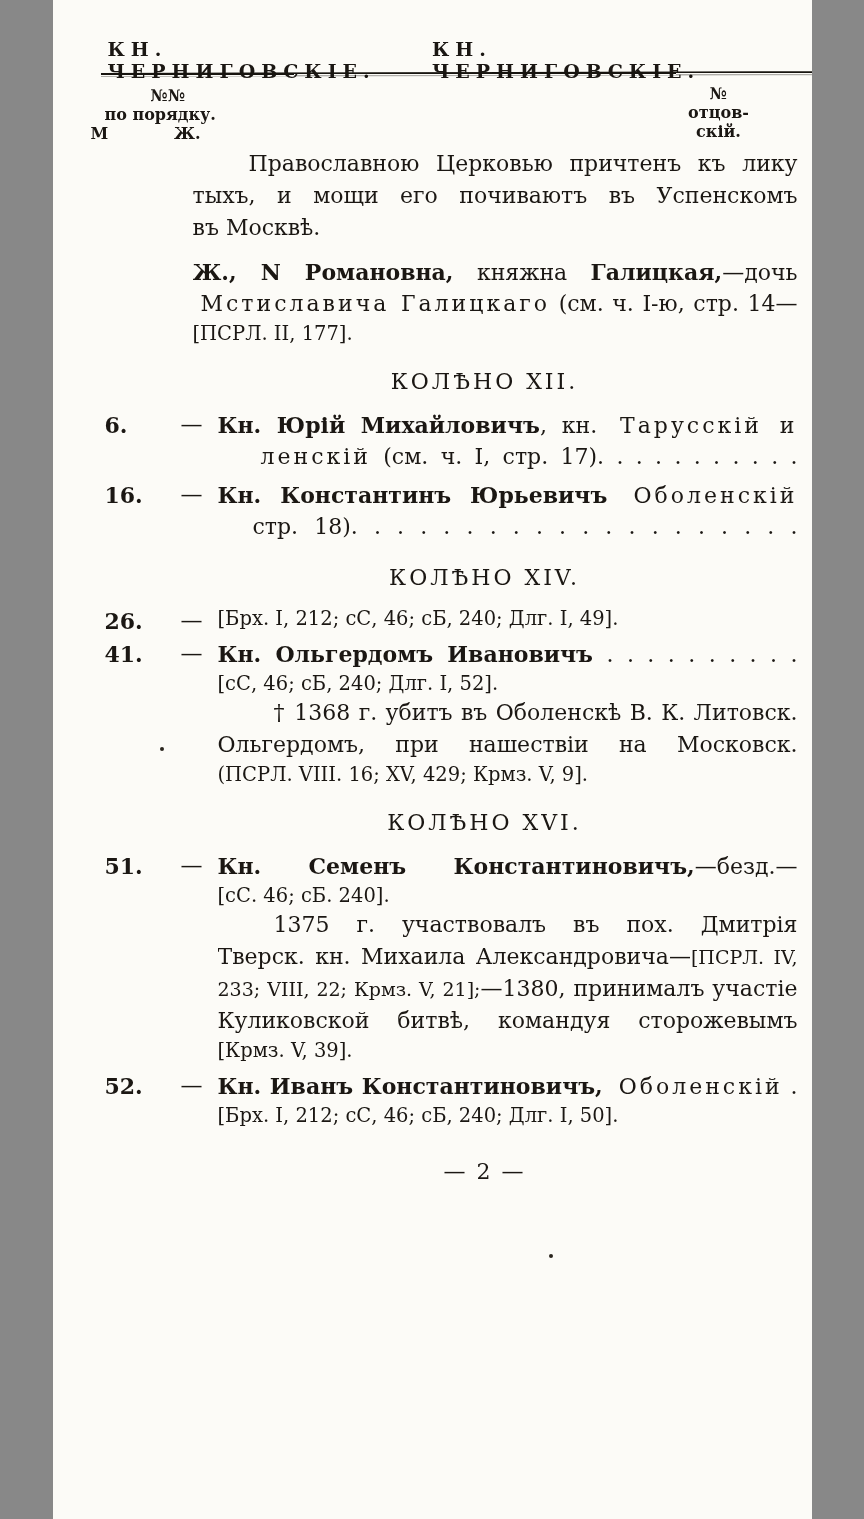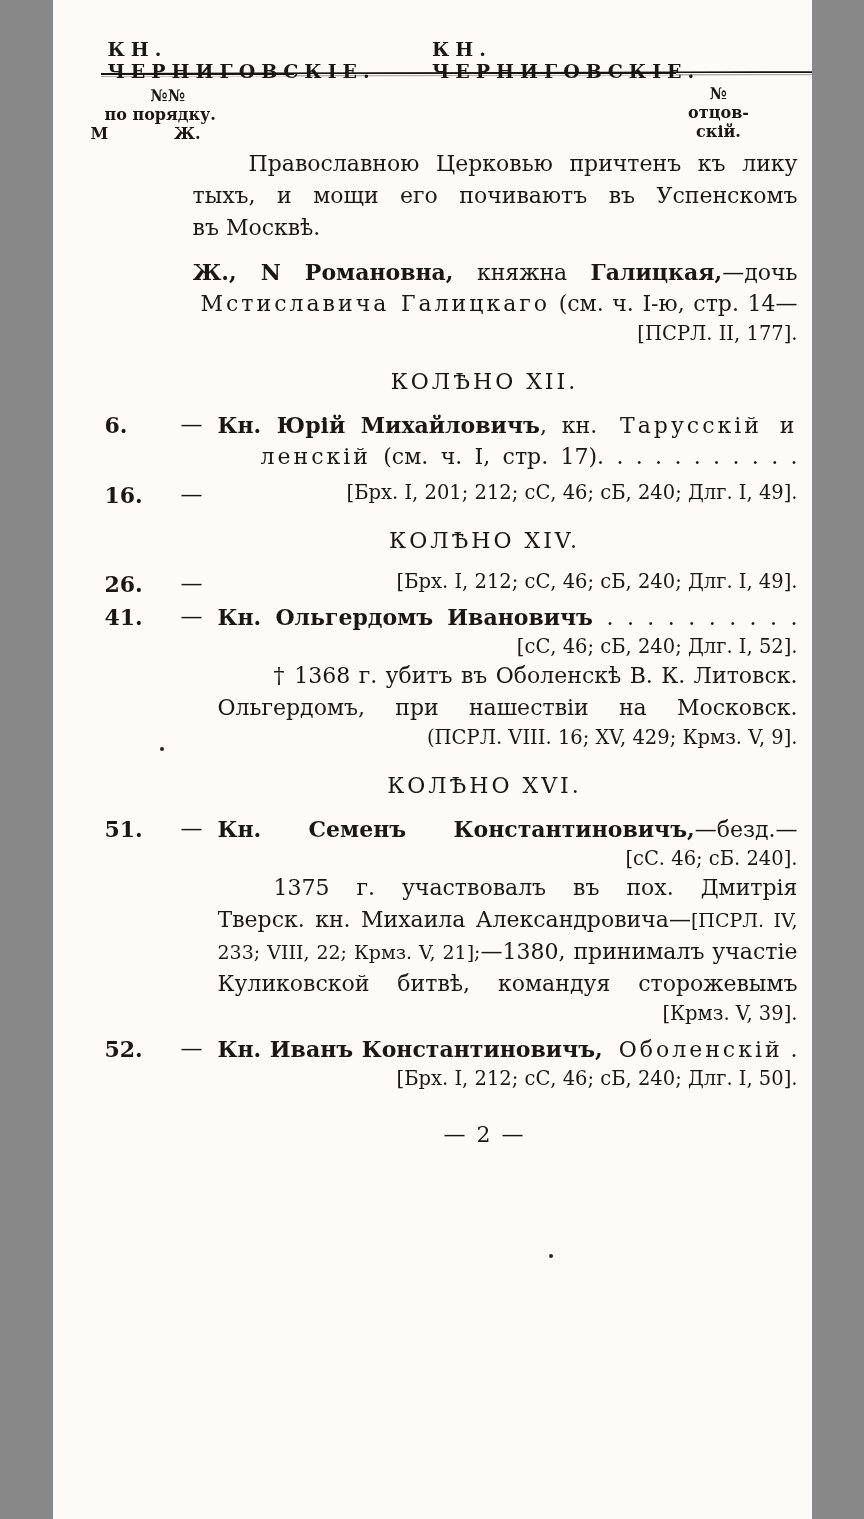"[ПСРЛ. II, 177]." .ref { text-align: right -> none }
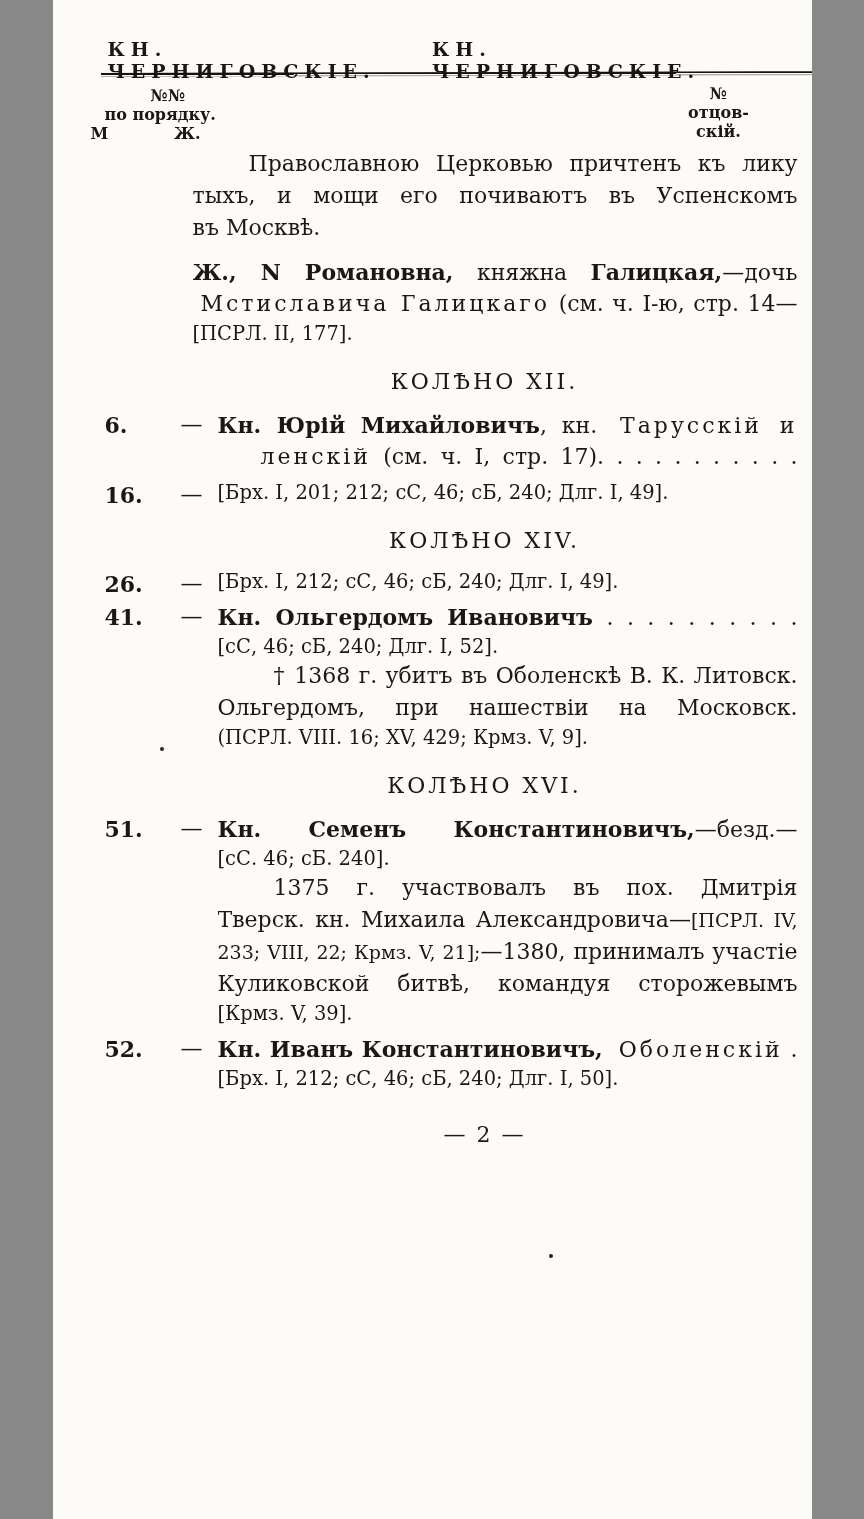"Кн. Константинъ Юрьевичъ Оболенскій" div.line { html: none -> <div><span>Кн. Константинъ Юрьевичъ</span><span> </span><span>Оболенскій</span></div> }
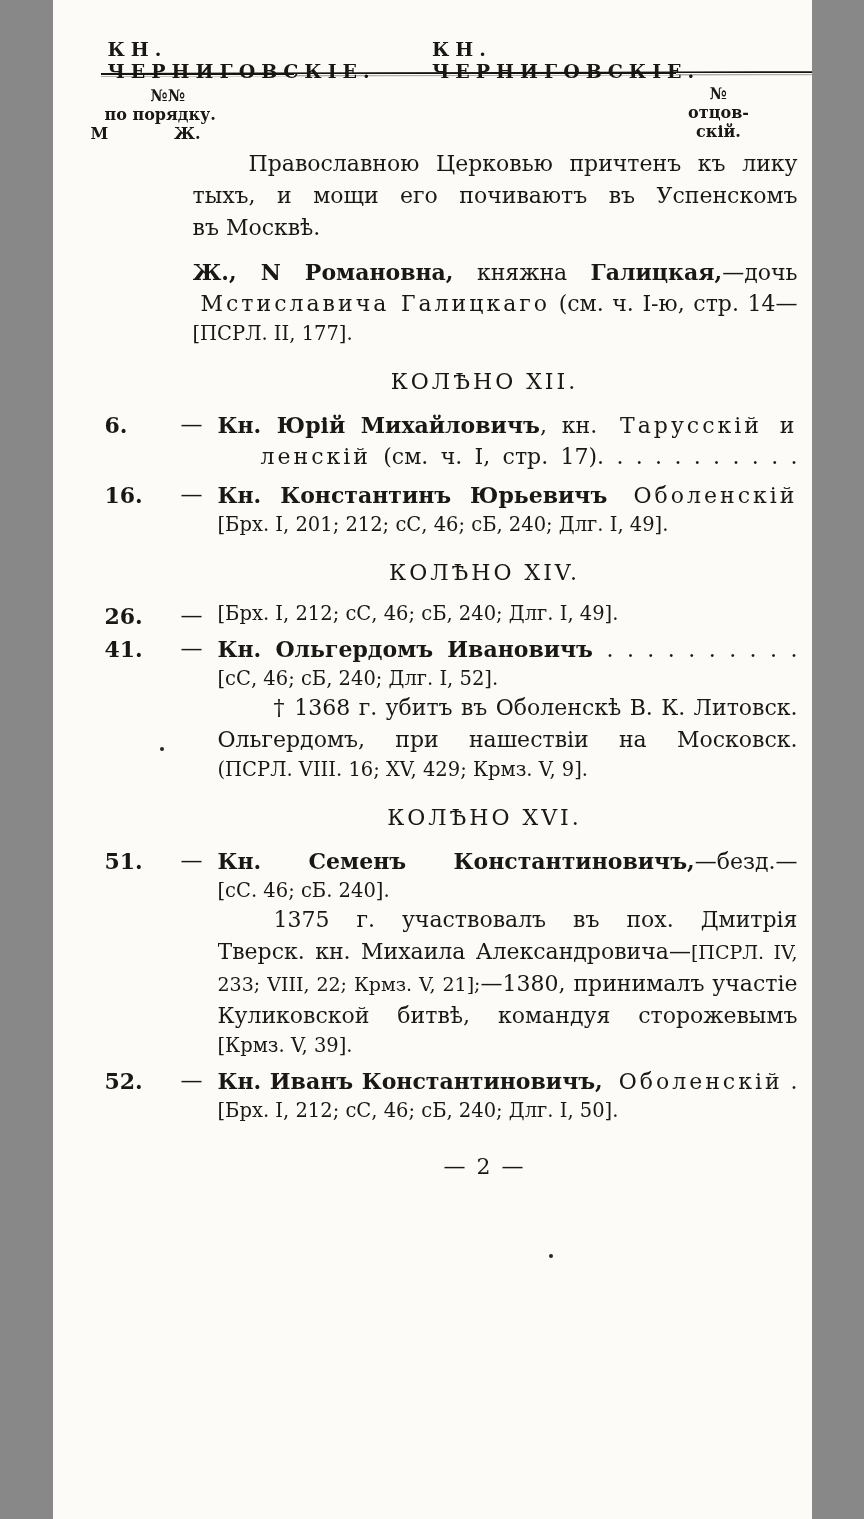"стр. 18). . . ." div.line { html: none -> <div><span>стр. 18). </span><span>. . . . . . . . . . . . . . . . . . .</span></div> }
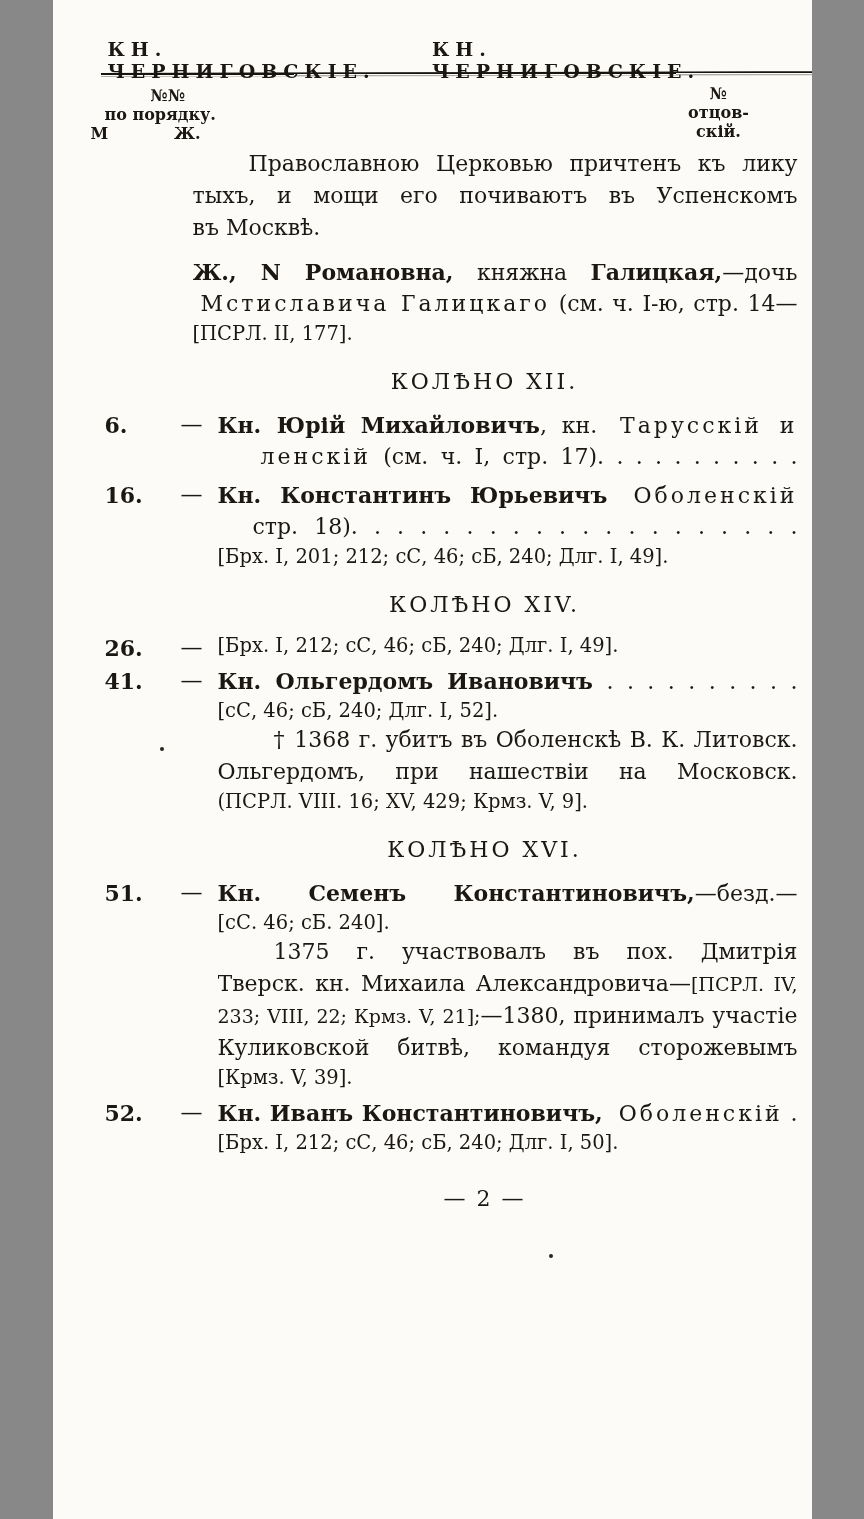"[Брх. I, 201; 212; сС," div.line { html: <div><span>[Брх. I, 201; 212; сС, 46; сБ, 240; Длг. I, 49].</span></div> -> none }
